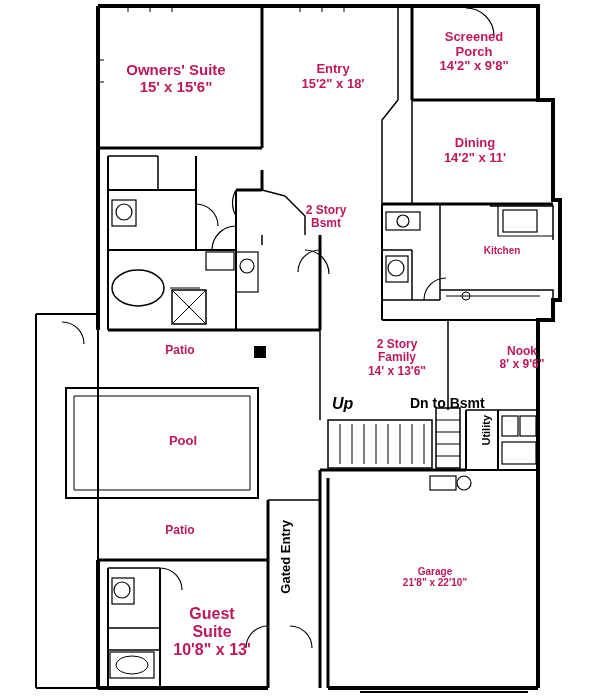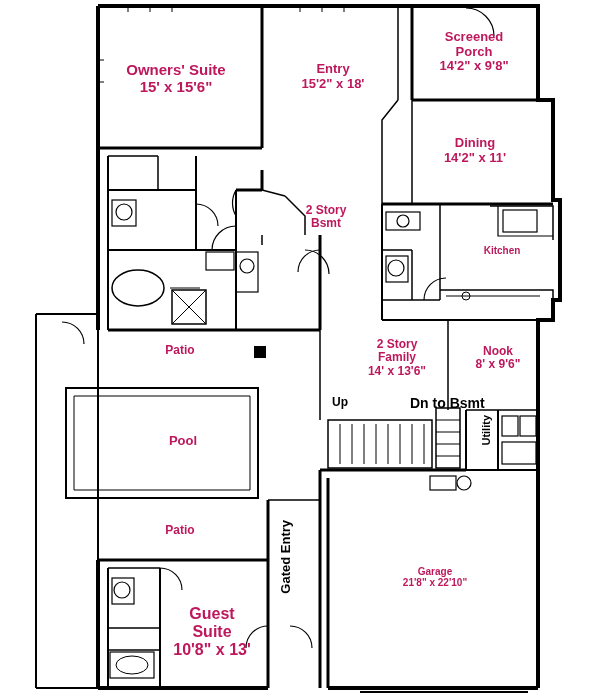"Nook" div.room { left: 462px -> 486px }
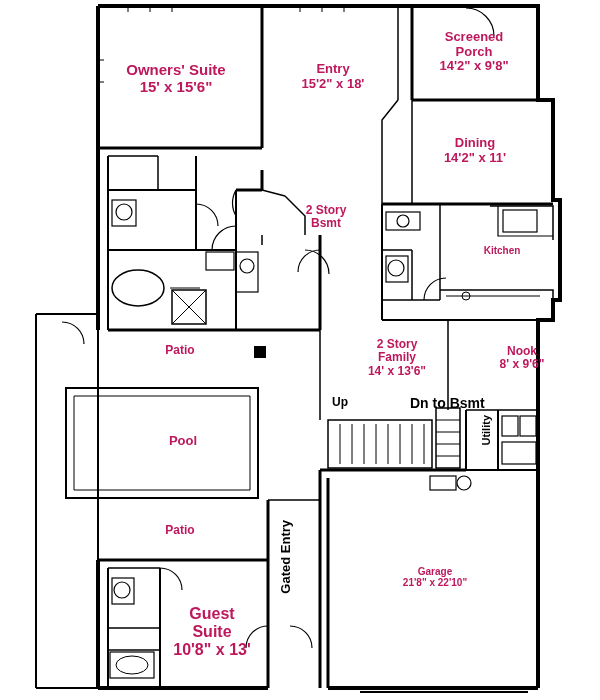"Up" div.lbl { font-size: 12px -> 16px; font-style: none -> italic }
